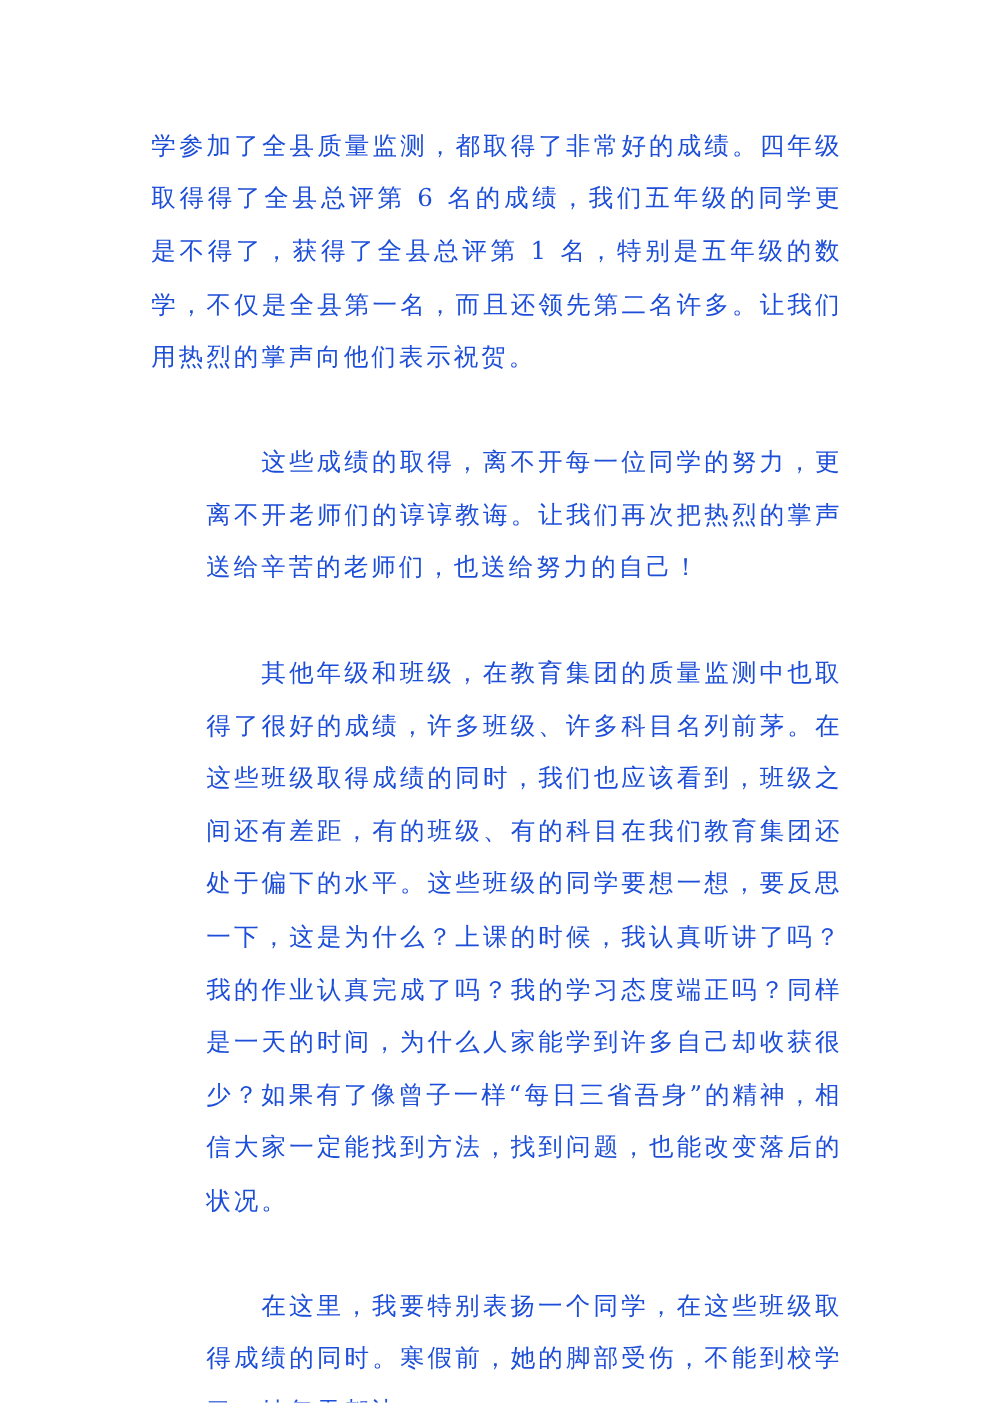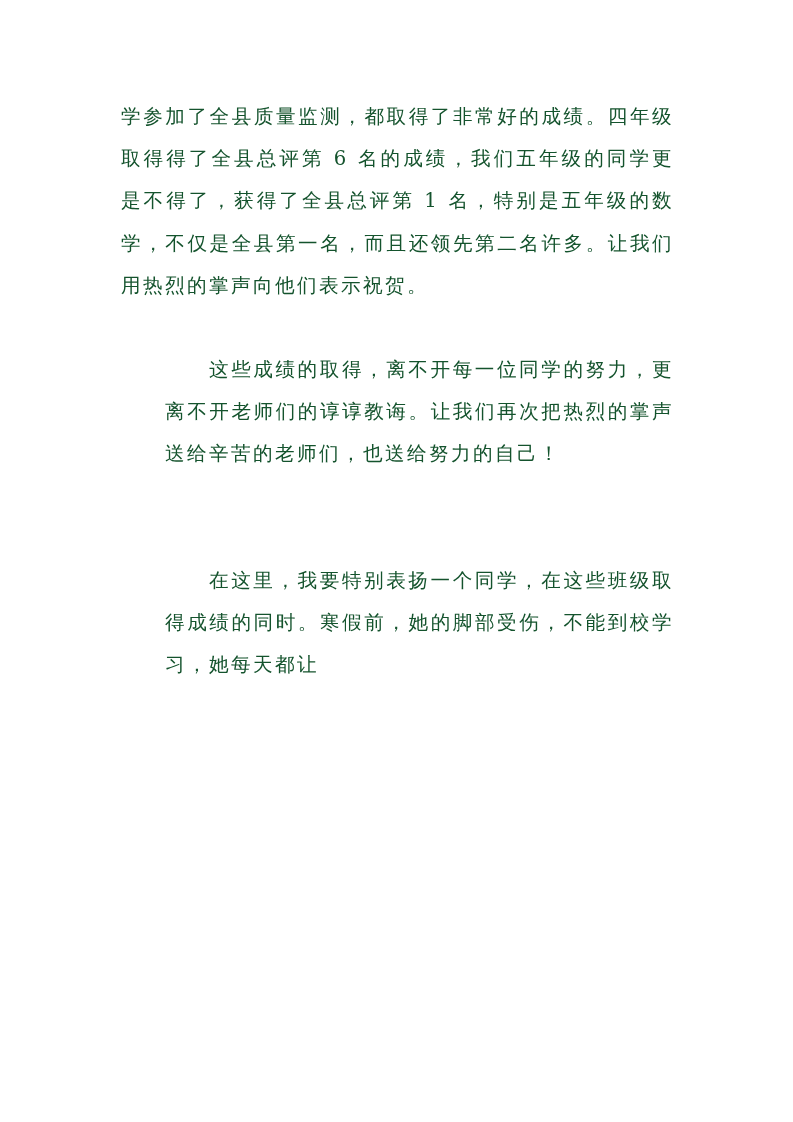"学参加了全县质量监测，都取得了非常好的成绩。四年级取得得了全县总评第 6" .para { color: #14532d -> #1d4ed8 }
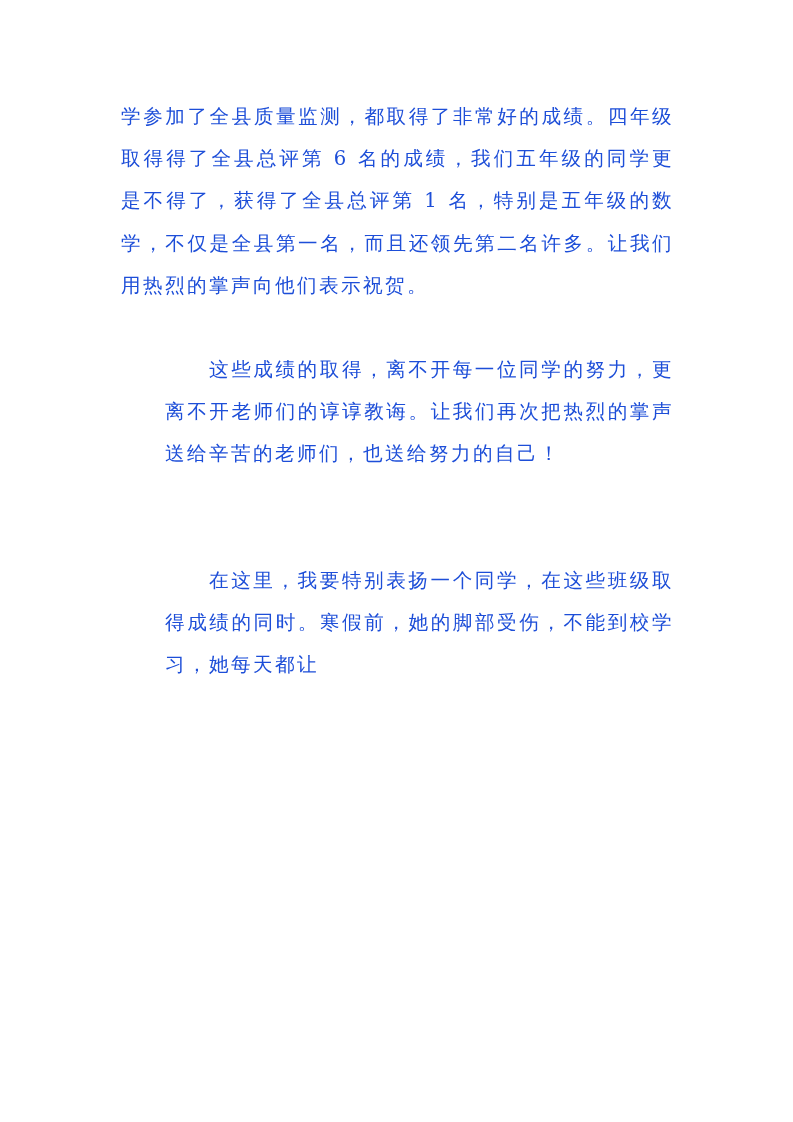"其他年级和班级，在教育集团的质量监测中也取得了很好的成绩，许多班级、许多科目名列" p.para { html: none -> <p>其他年级和班级，在教育集团的质量监测中也取得了很好的成绩，许多班级、许多科目名列前茅。在这些班级取得成绩的同时，我们也应该看到，班级之间还有差距，有的班级、有的科目在我们教育集团还处于偏下的水平。这些班级的同学要想一想，要反思一下，这是为什么？上课的时候，我认真听讲了吗？我的作业认真完成了吗？我的学习态度端正吗？同样是一天的时间，为什么人家能学到许多自己却收获很少？如果有了像曾子一样“每日三省吾身”的精神，相信大家一定能找到方法，找到问题，也能改变落后的状况。</p> }
